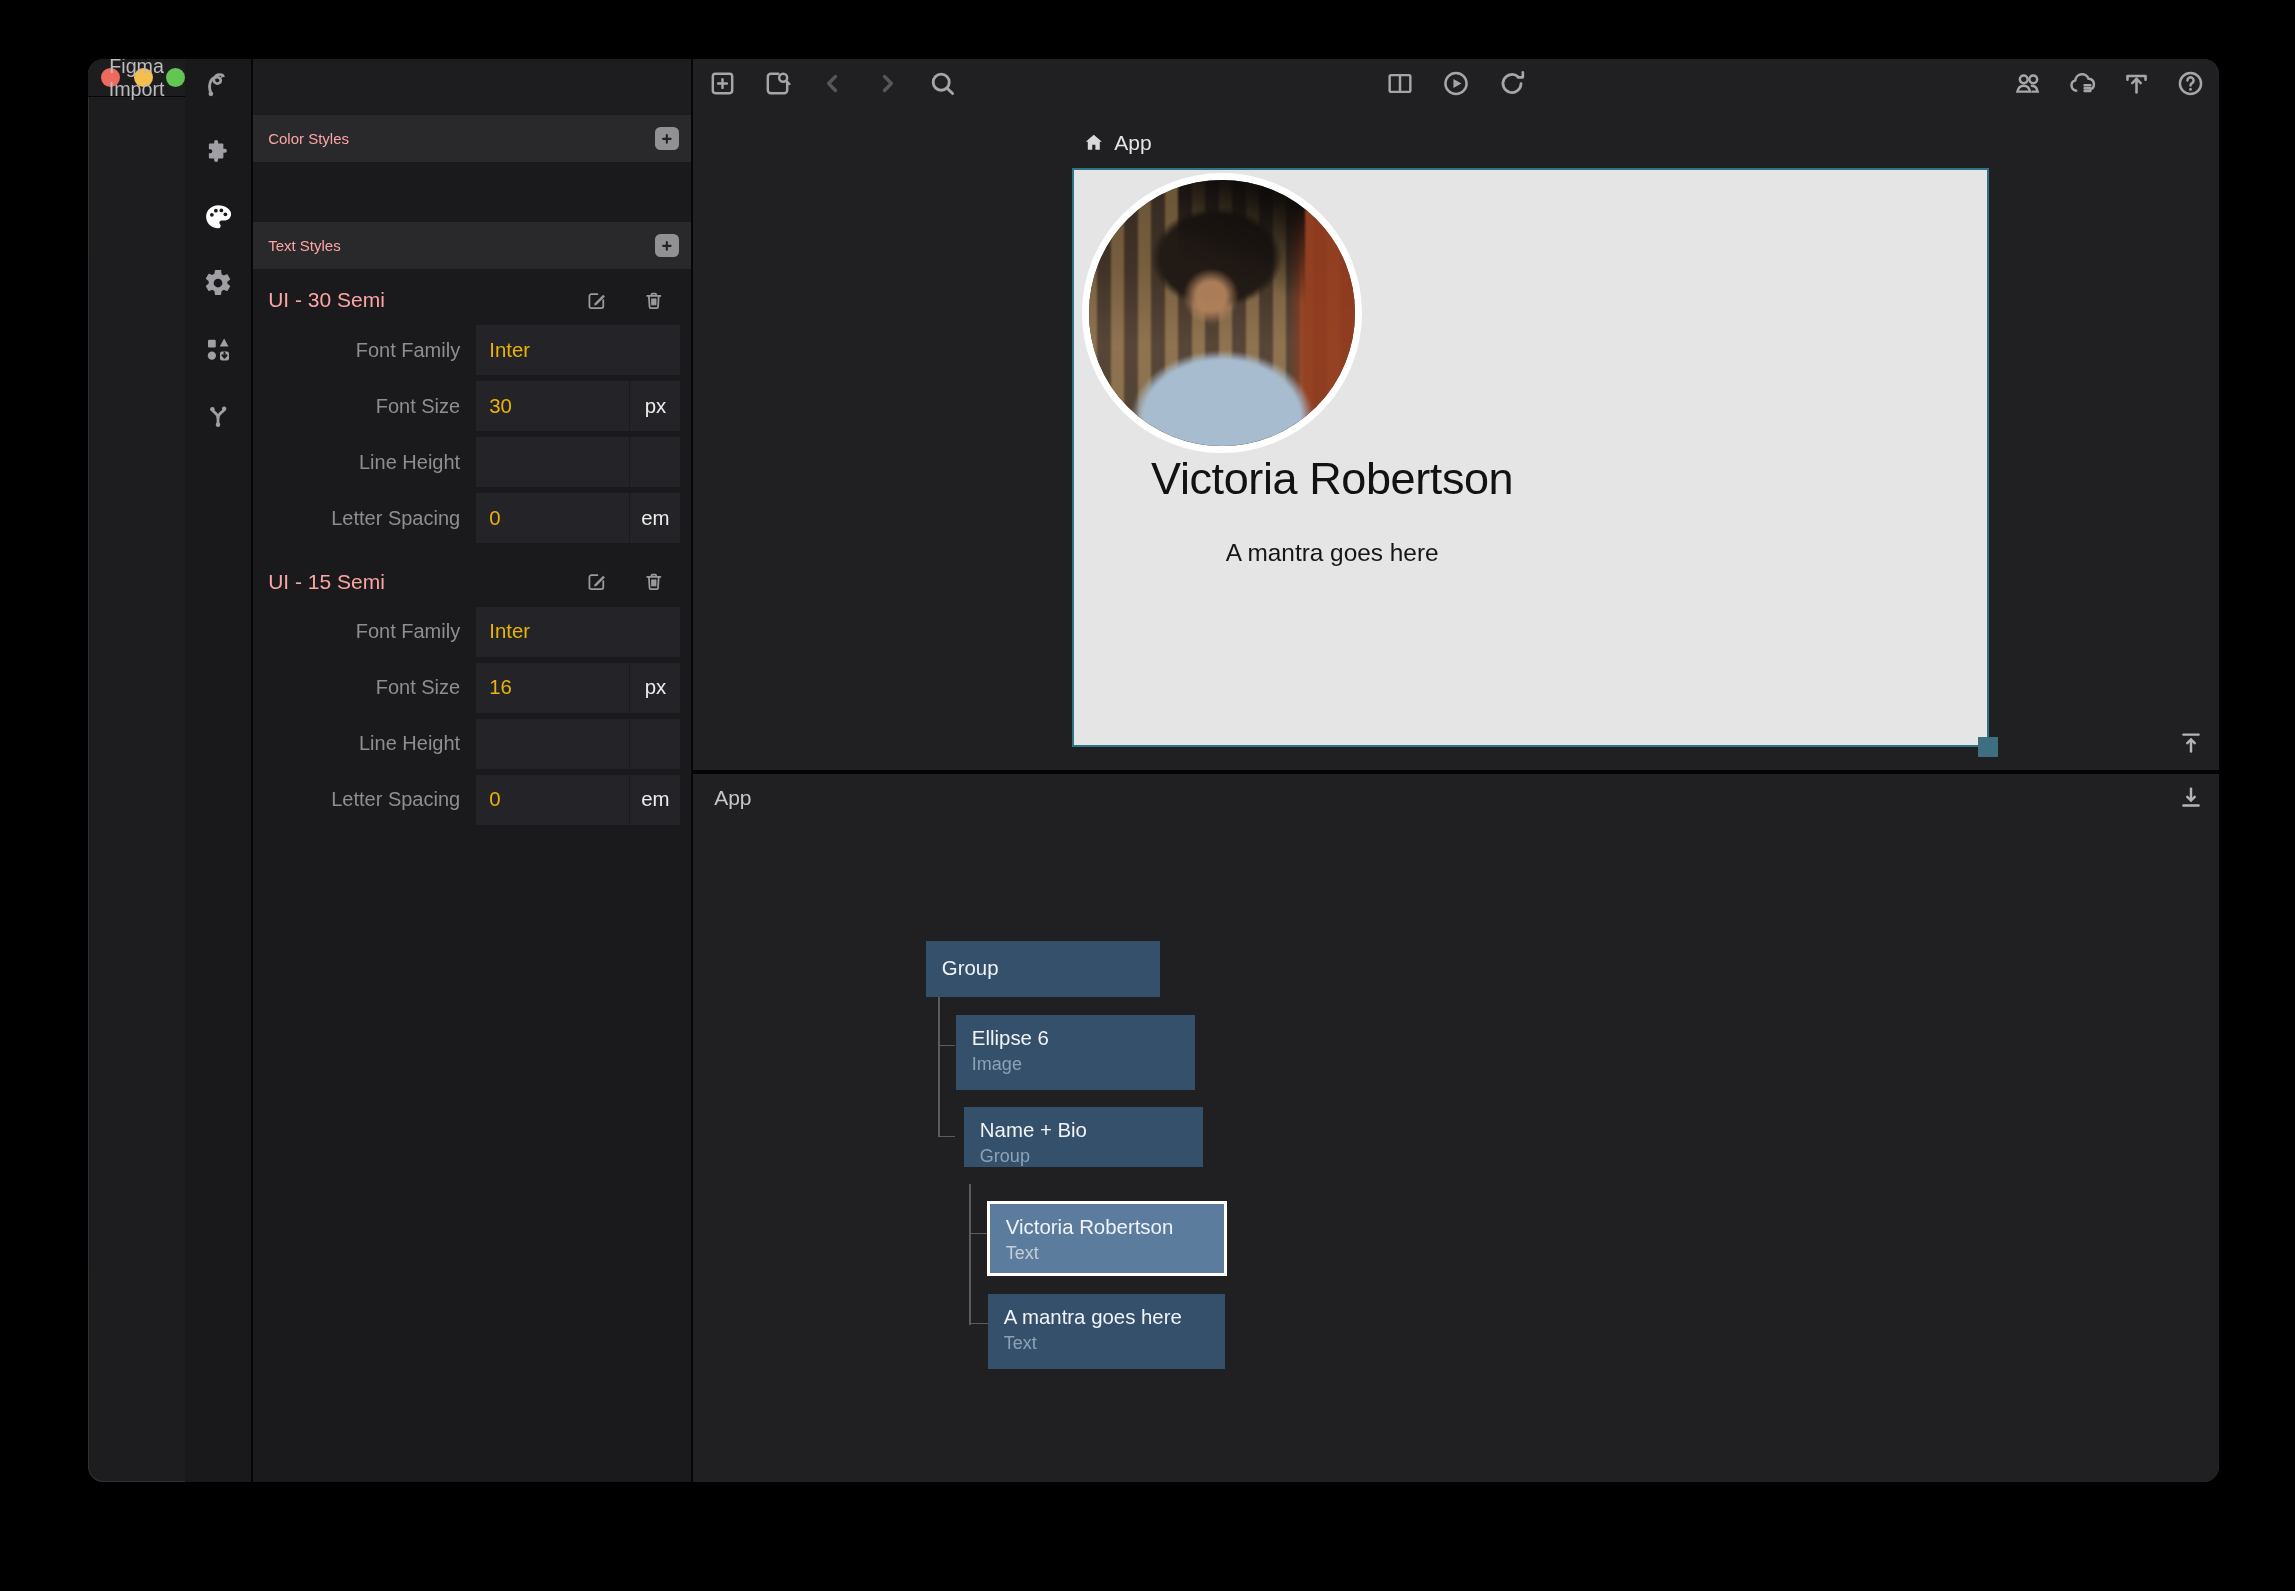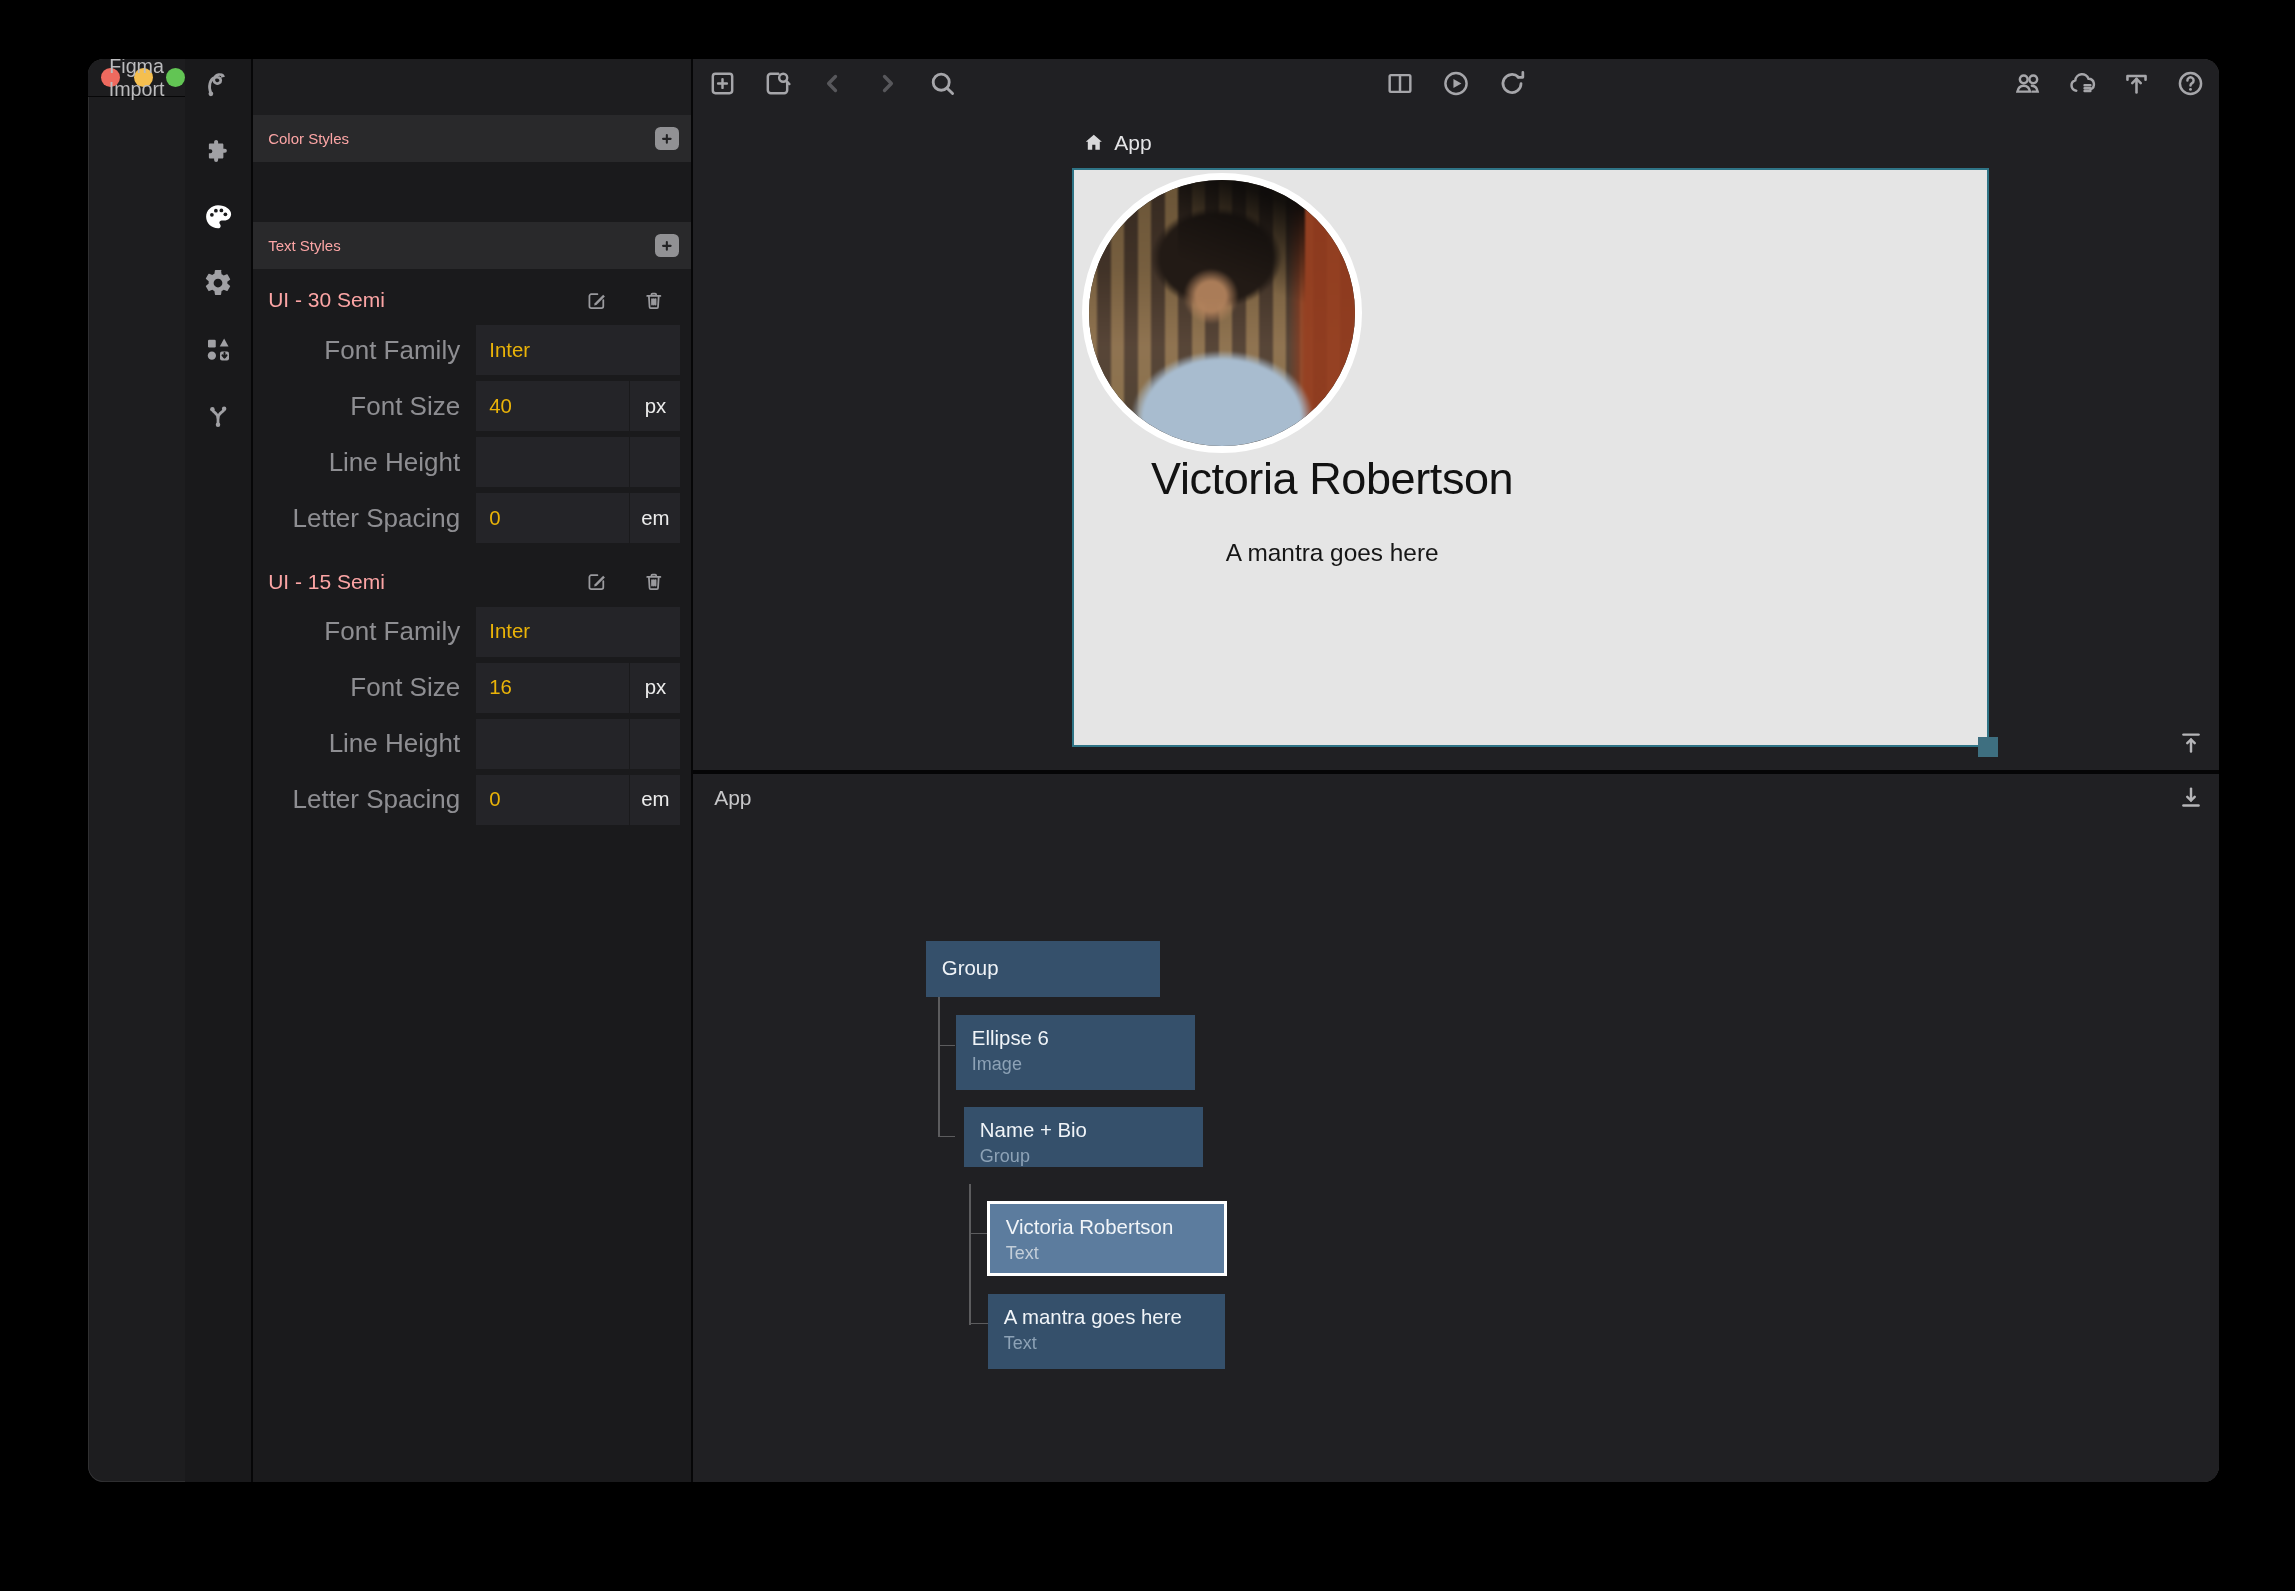"Font Family" .field-label { font-size: 26px -> 20px }
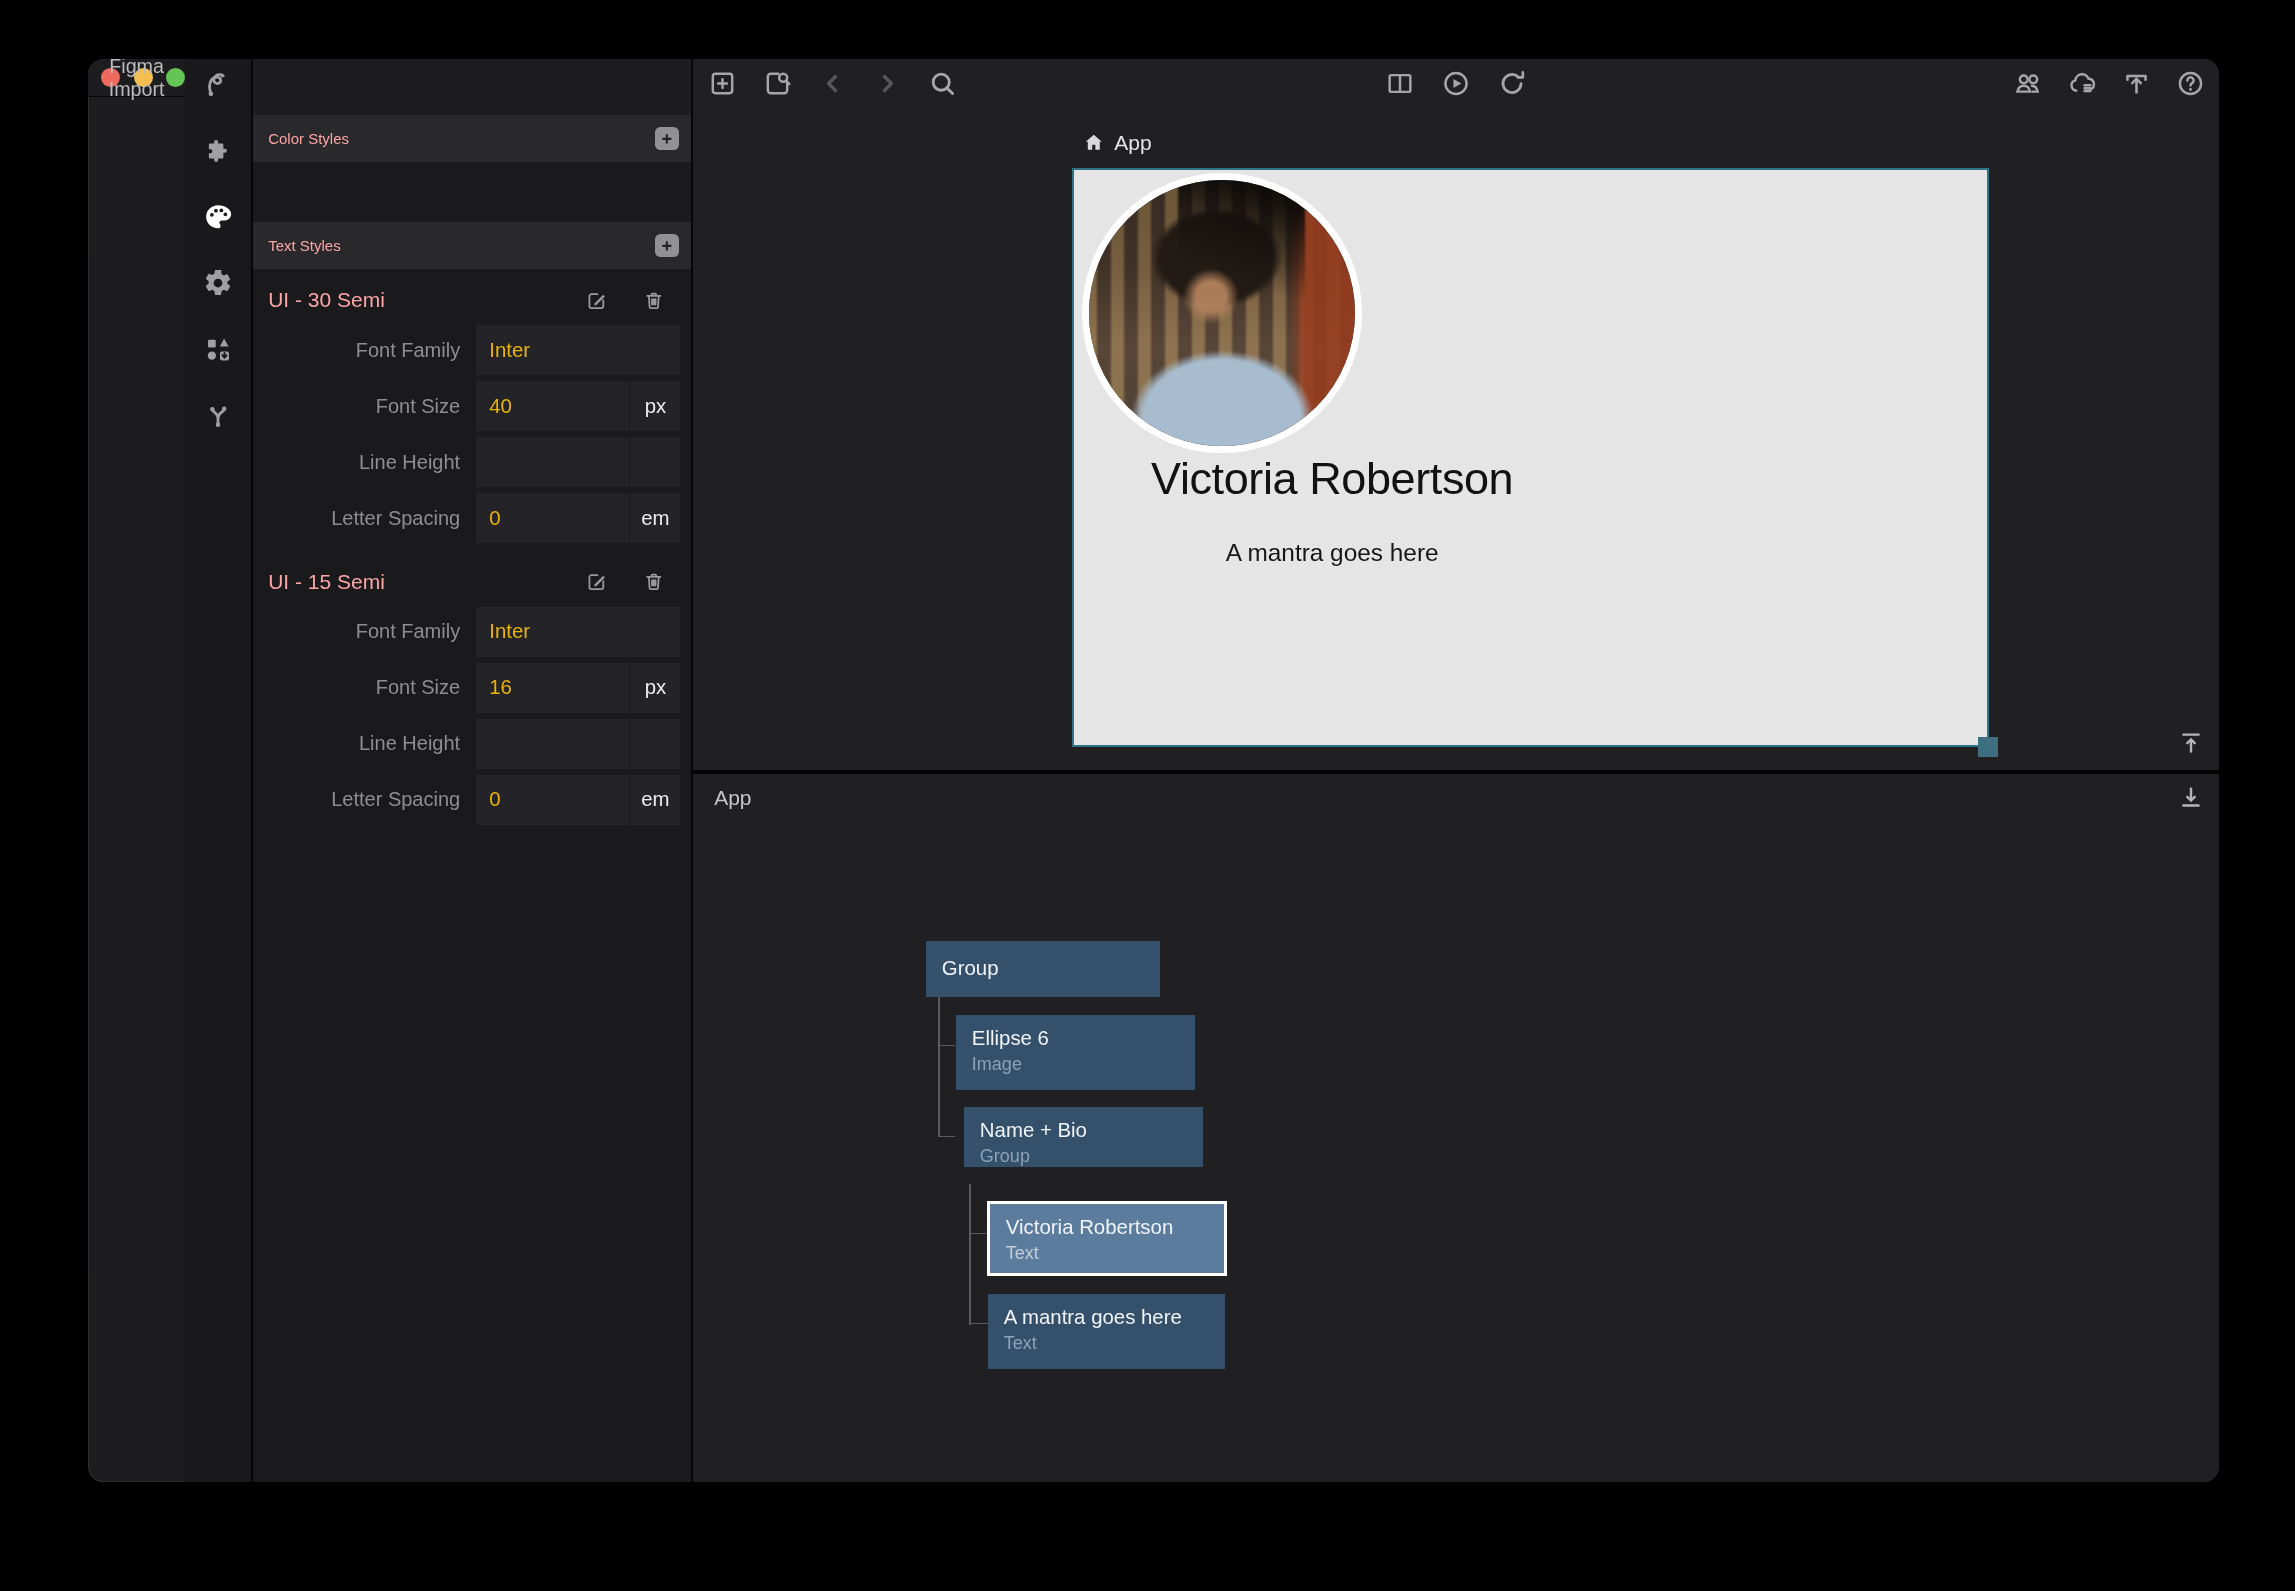"40" div.box { text: 40 -> 30 }
